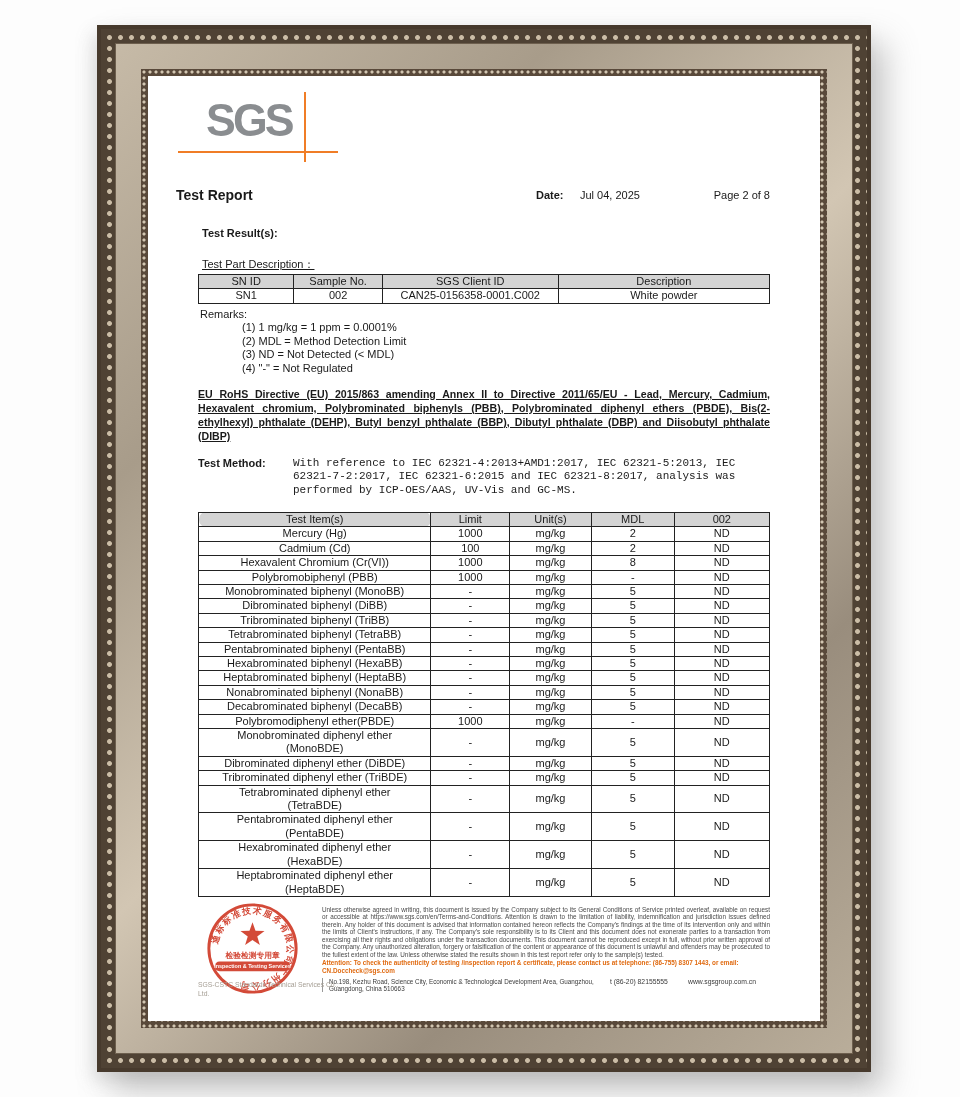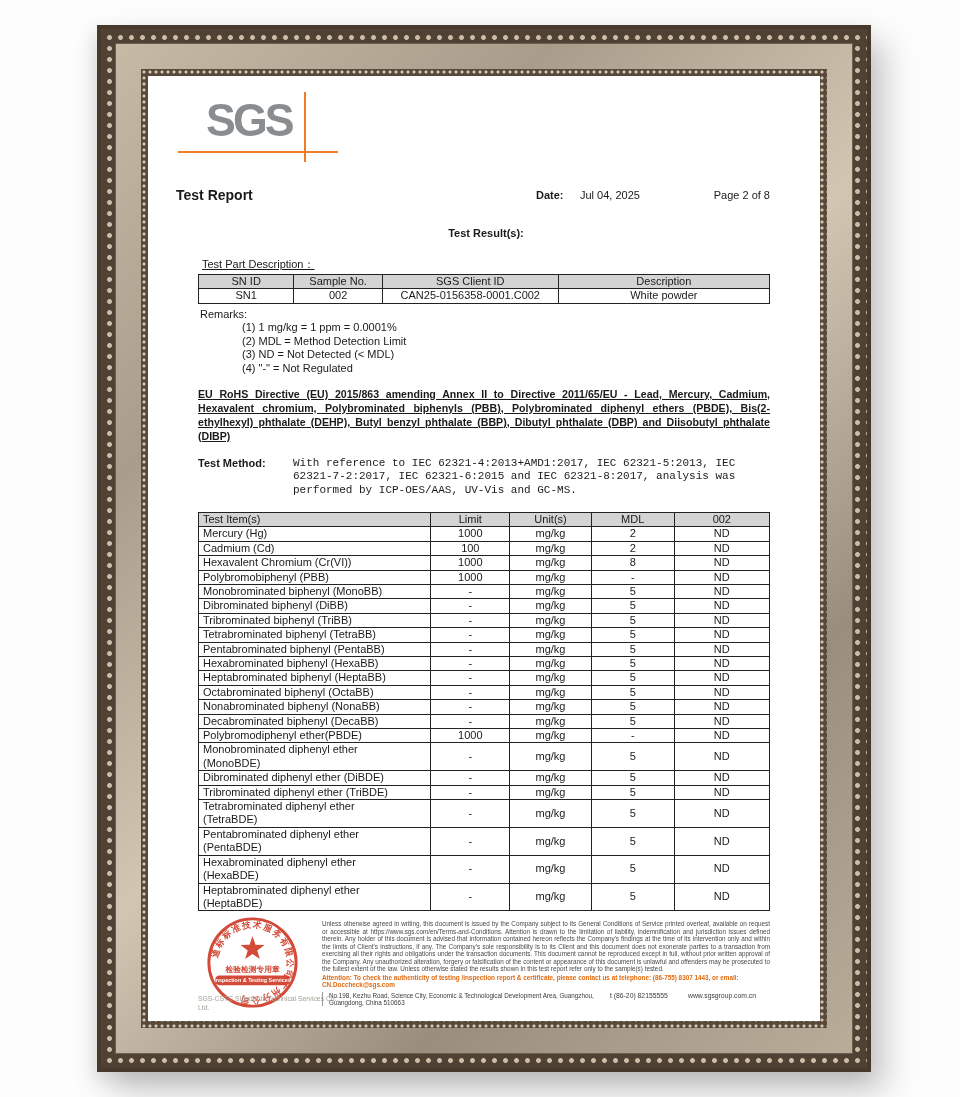"Test Result(s):" .section-label { text-align: center -> none }
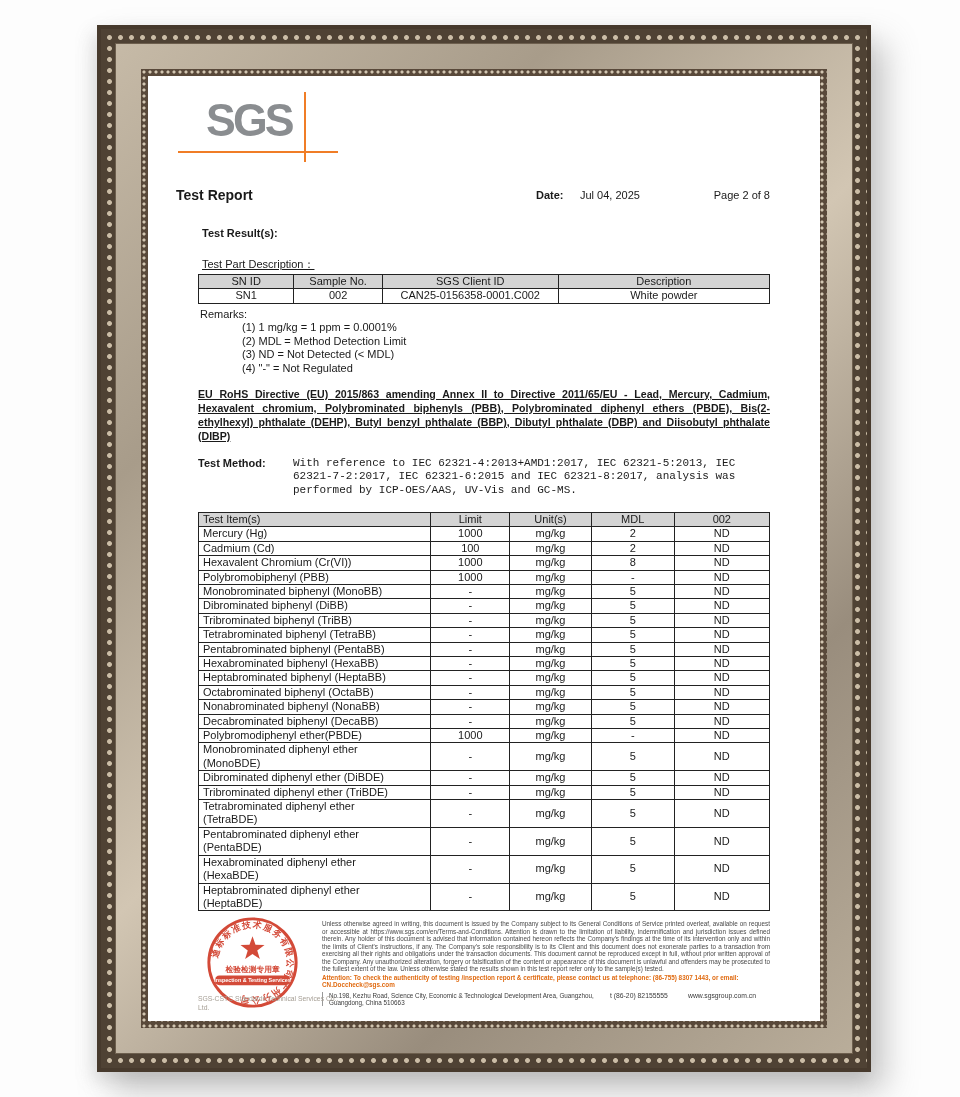"Test Item(s)" .results-table th:first-child,.results-table td:first-child { border-radius: none -> 7px; text-align: left -> center }
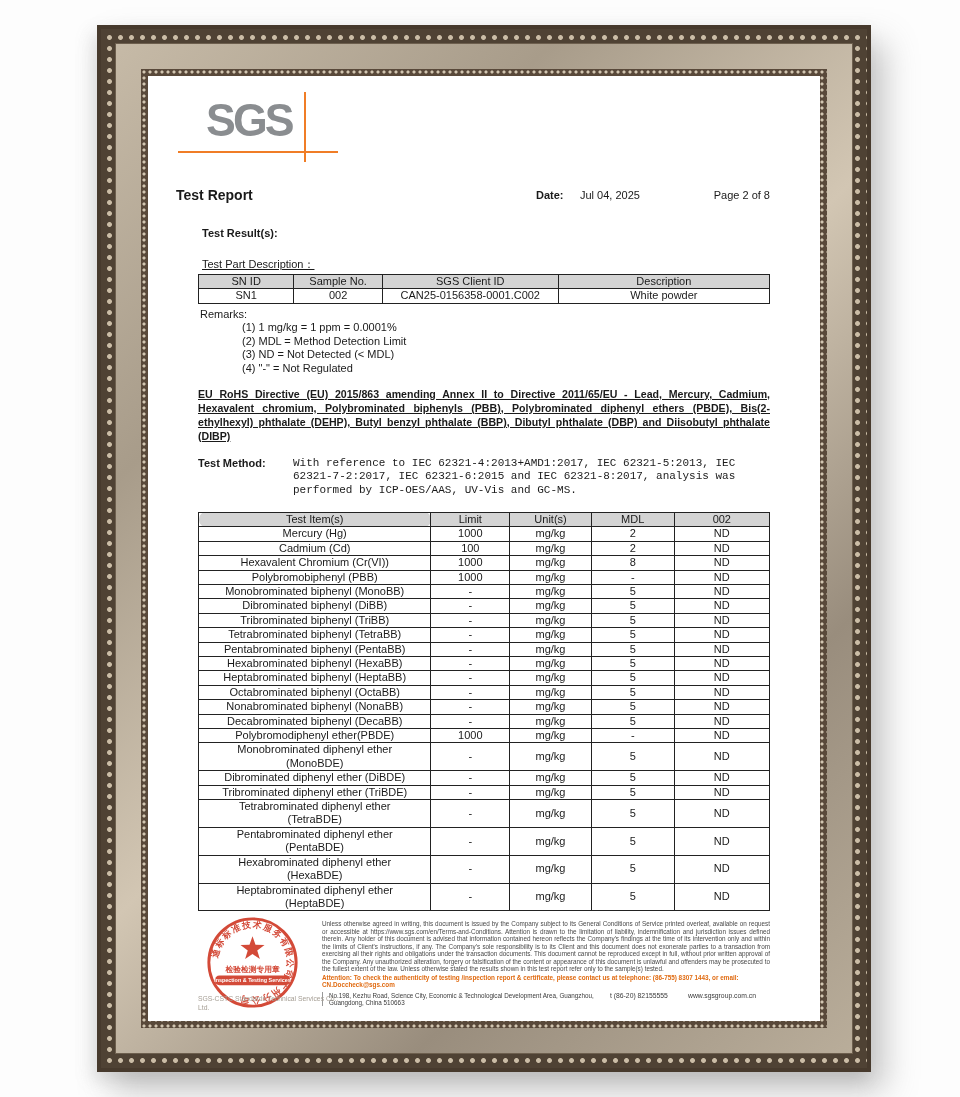"Octabrominated biphenyl (OctaBB)" tr { html: <tr> <td>Octabrominated biphenyl (OctaBB)</td> <td>-</td> <td>mg/kg</td> <td>5</td> <td>ND</td> </tr> -> none }
